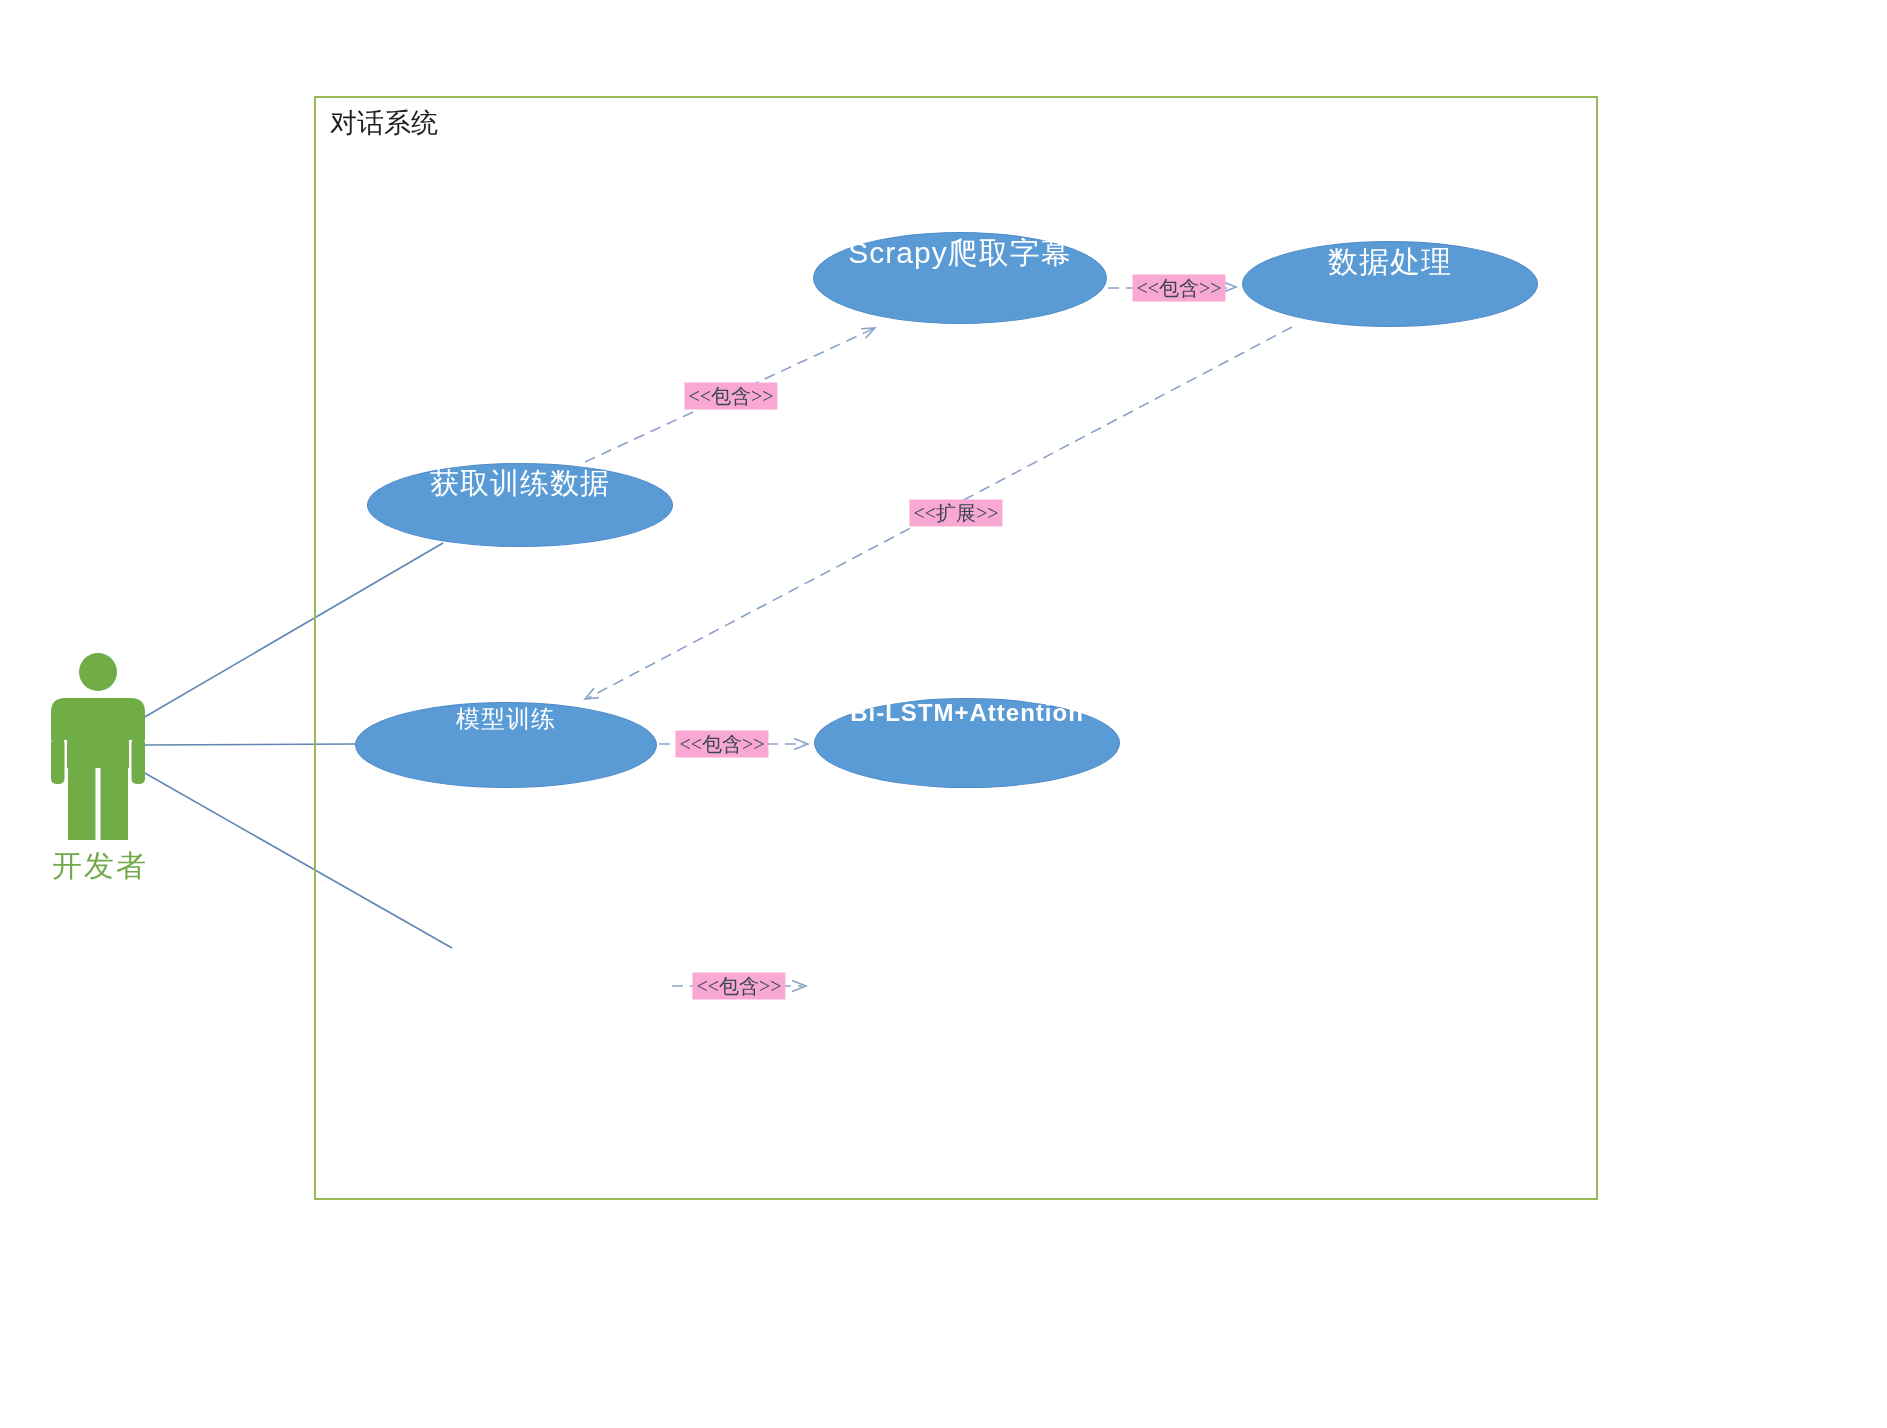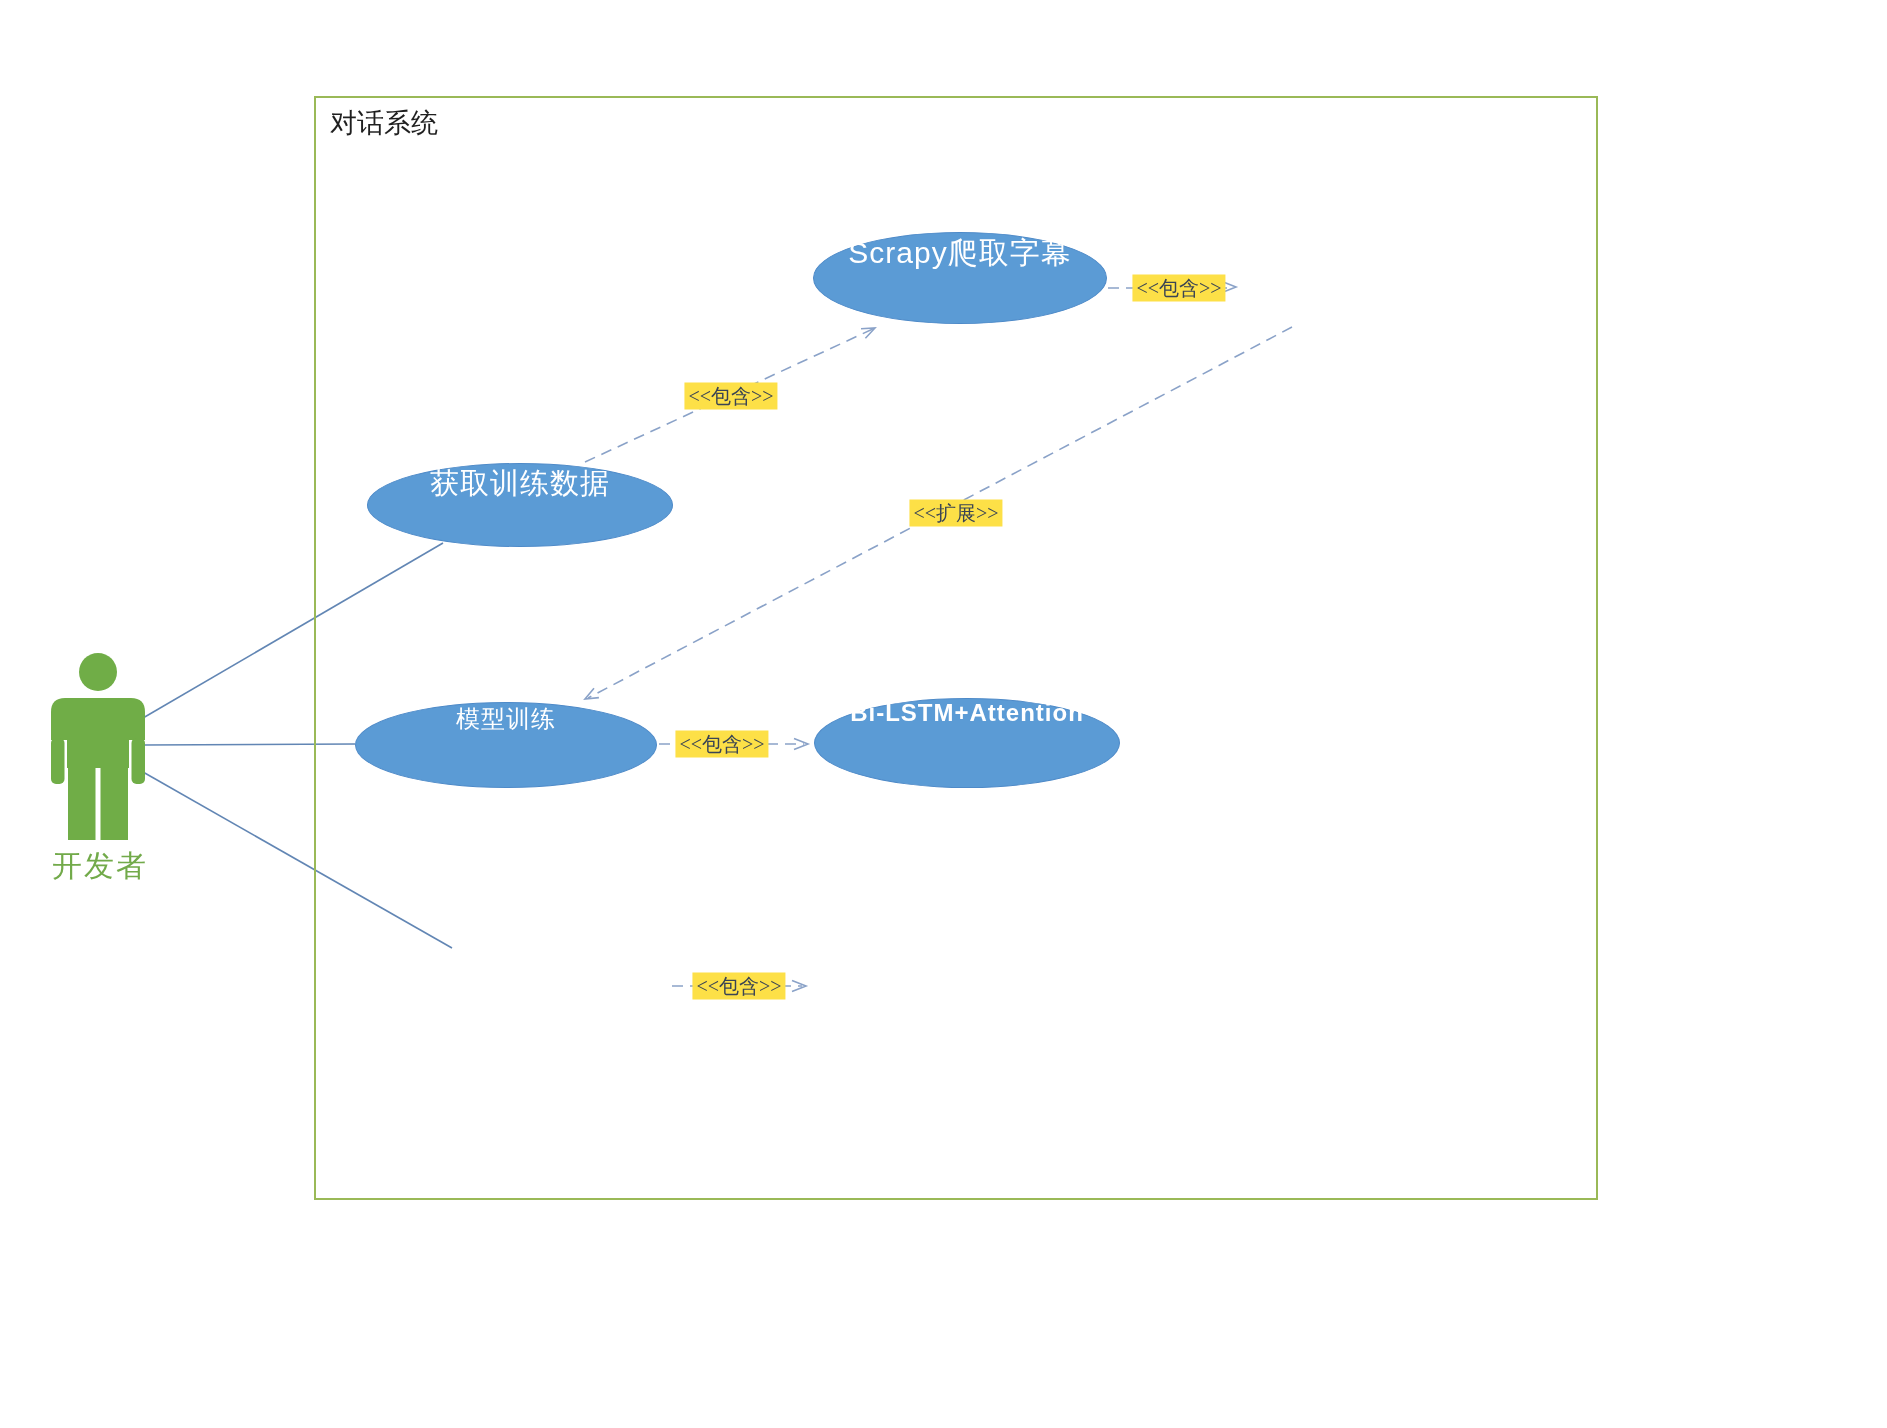"数据处理" div.usecase { html: none -> <div> <span>数据处理</span> </div> }
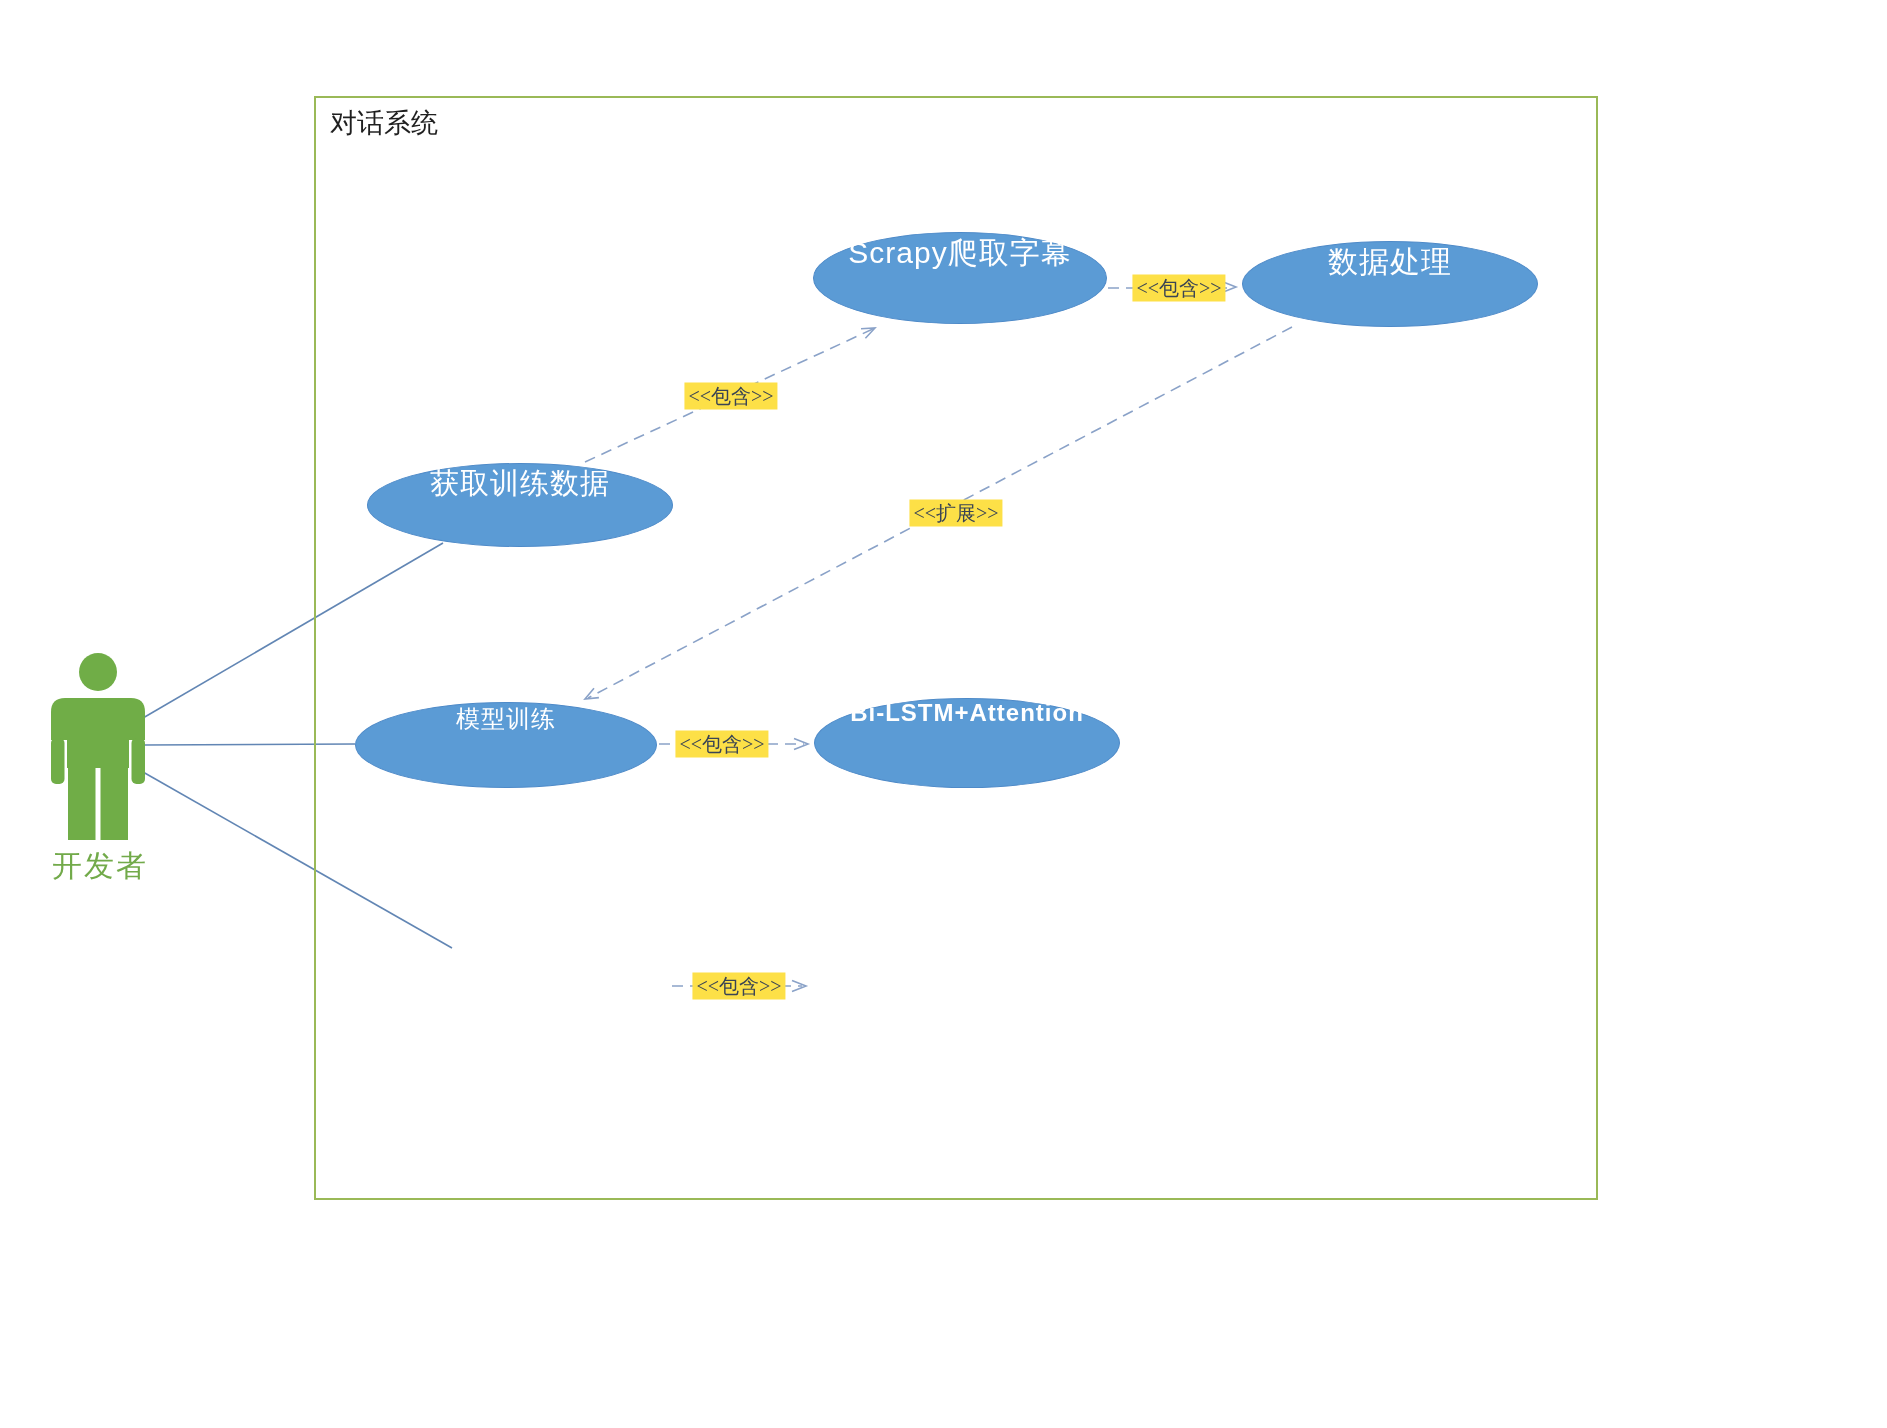"<<包含>>" .edge-label { background: #fde047 -> #f9a8d4 }
